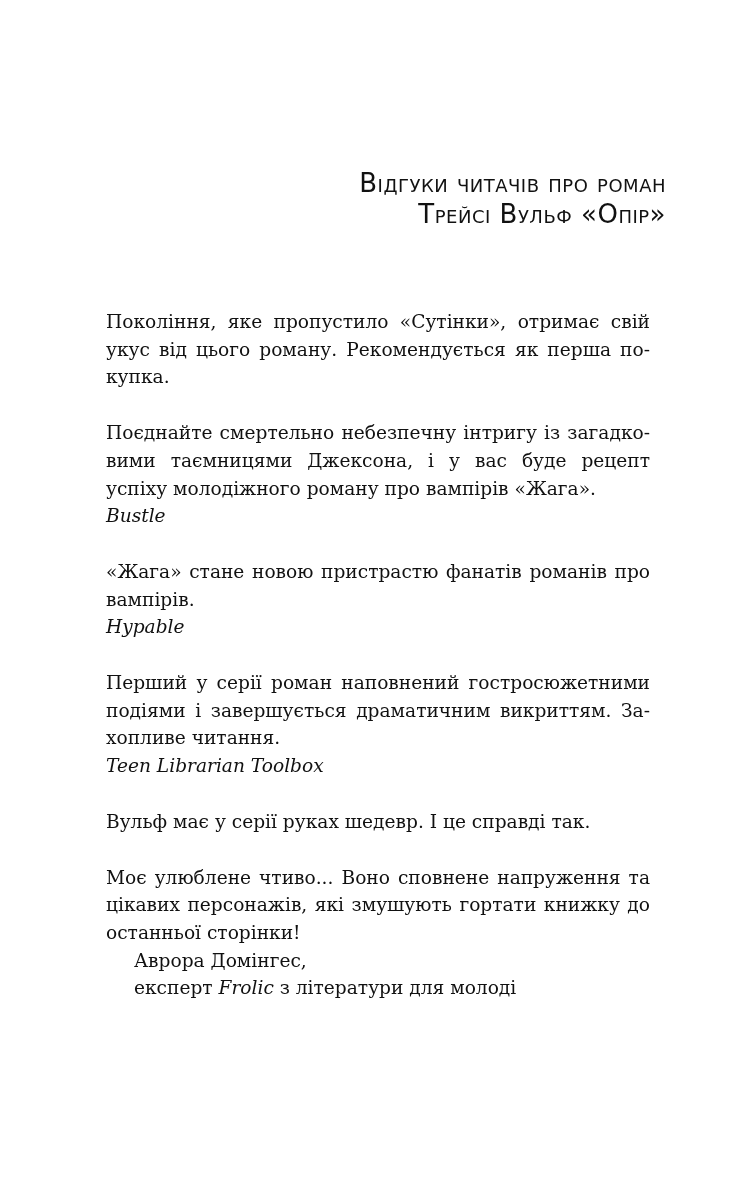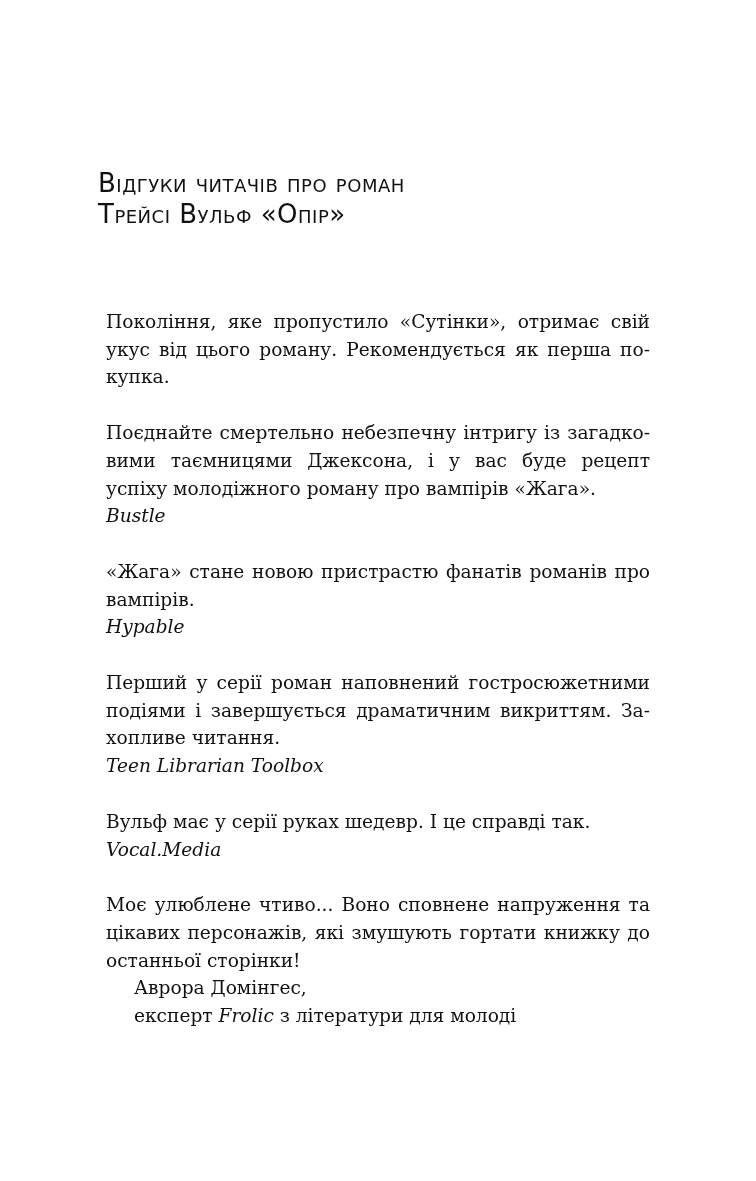"Відгуки читачів про роман" .title { left: 98px -> 106px; text-align: none -> right }
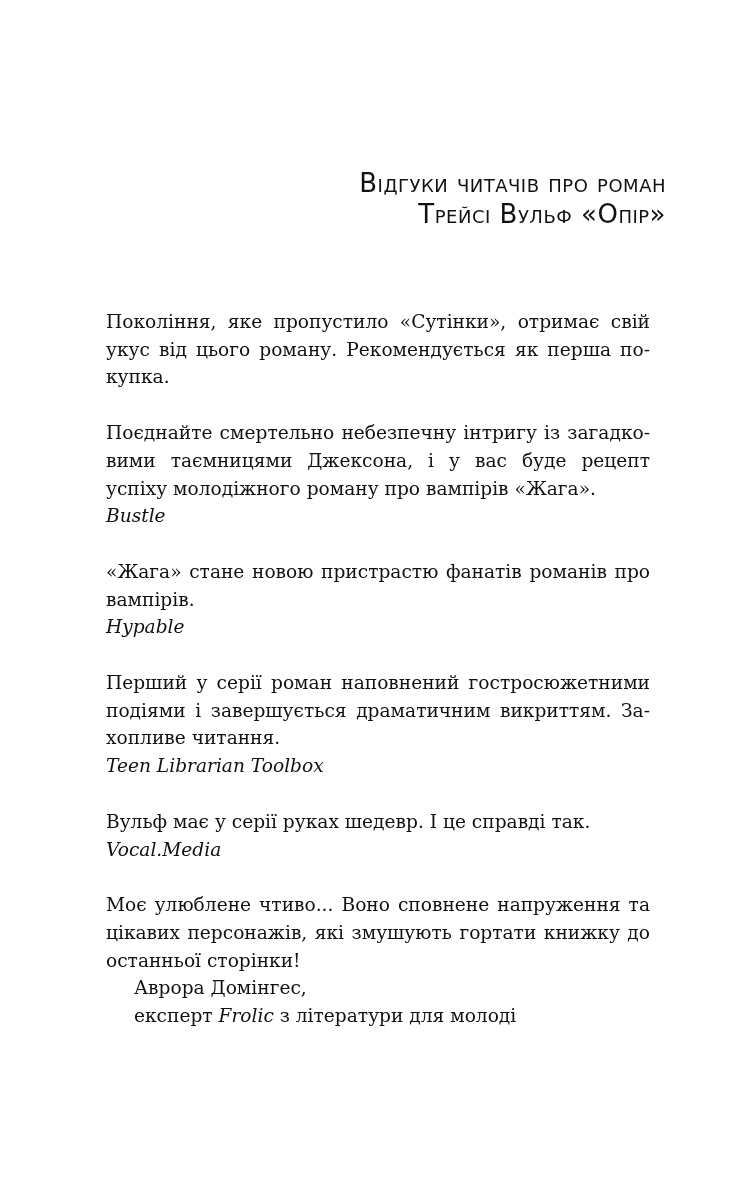"Vocal.Media" p.source { html: <p>Vocal.Media</p> -> none }
